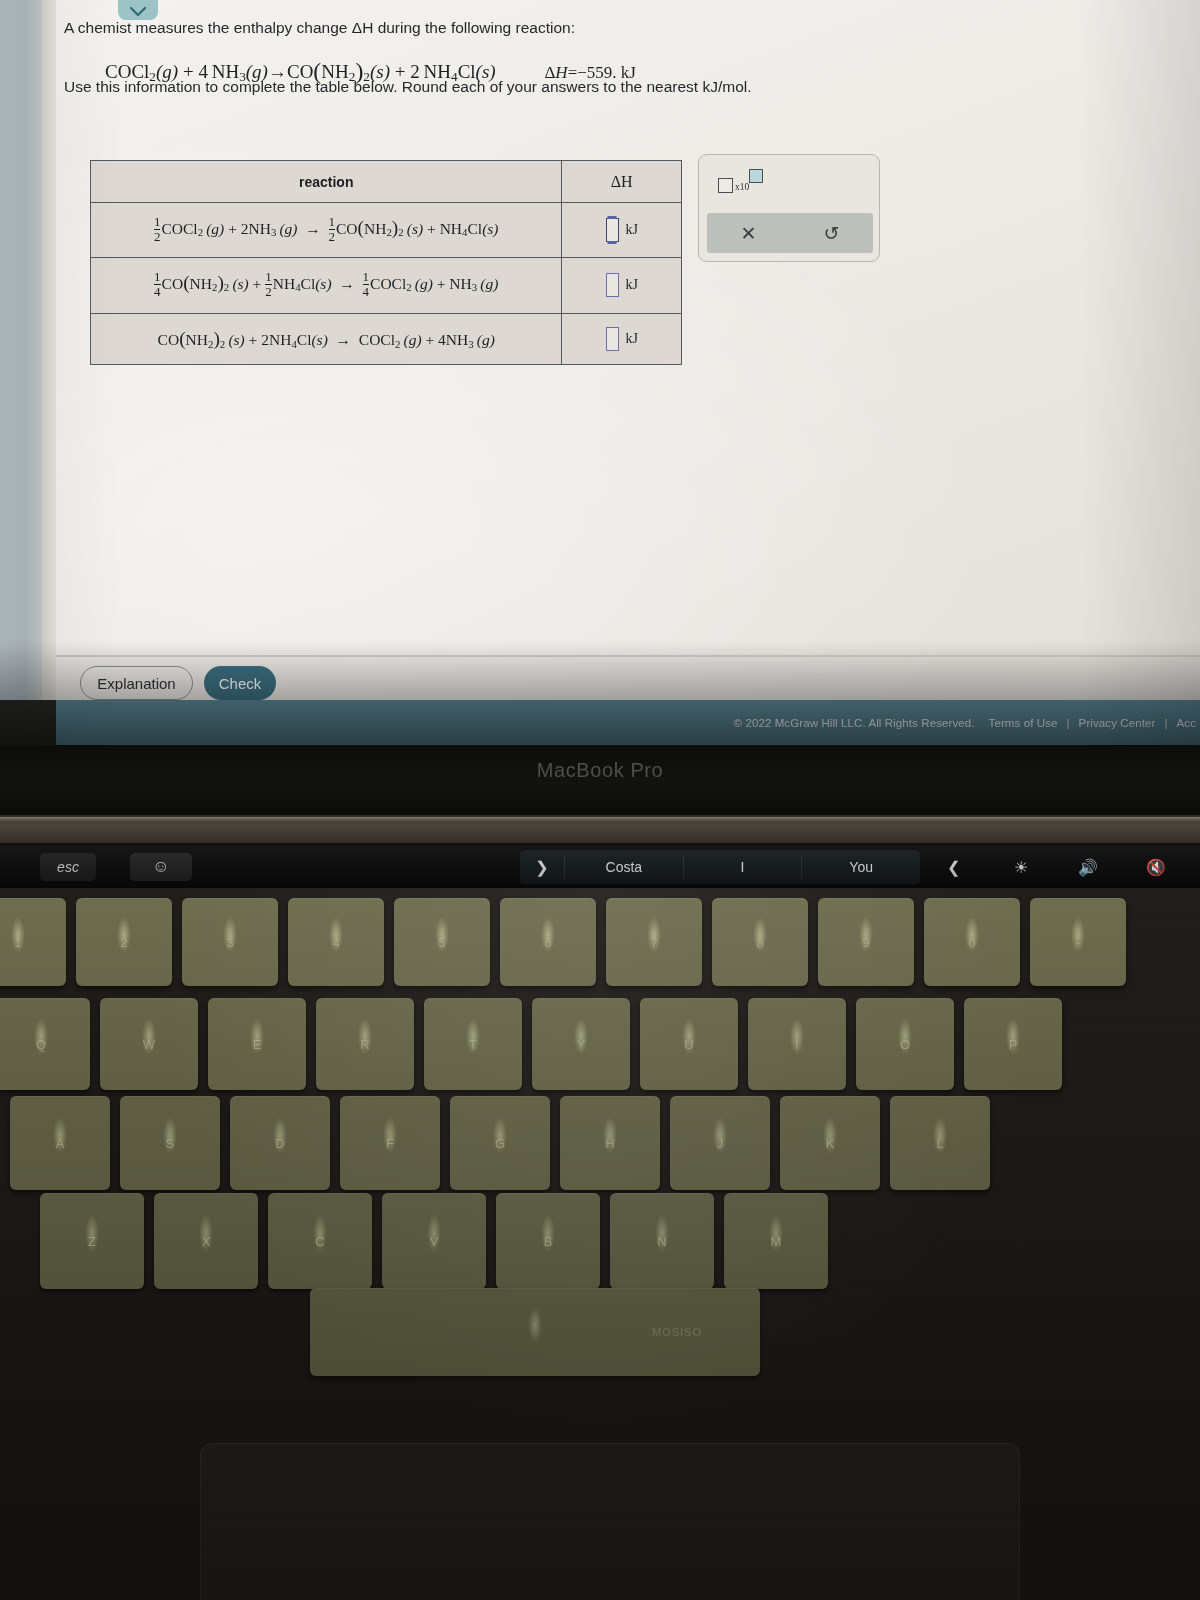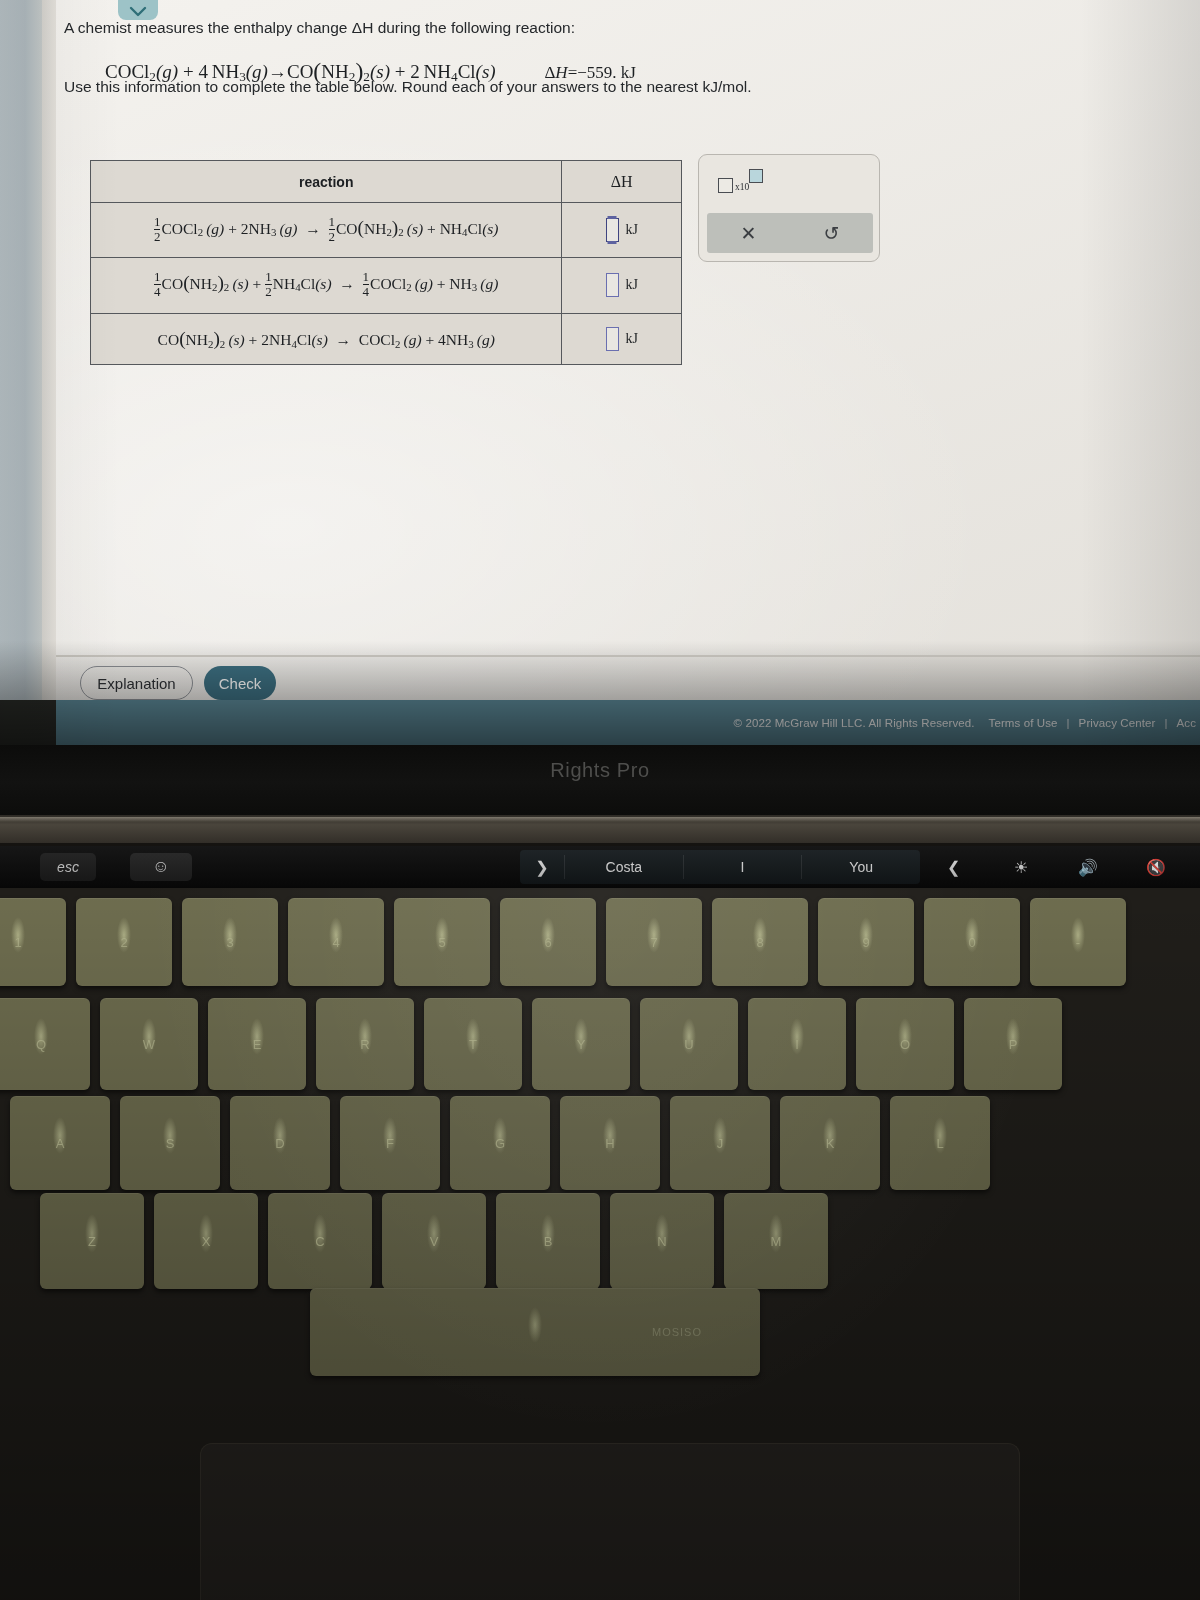"Rights Pro" div.mbp-label { text: Rights -> MacBook }
